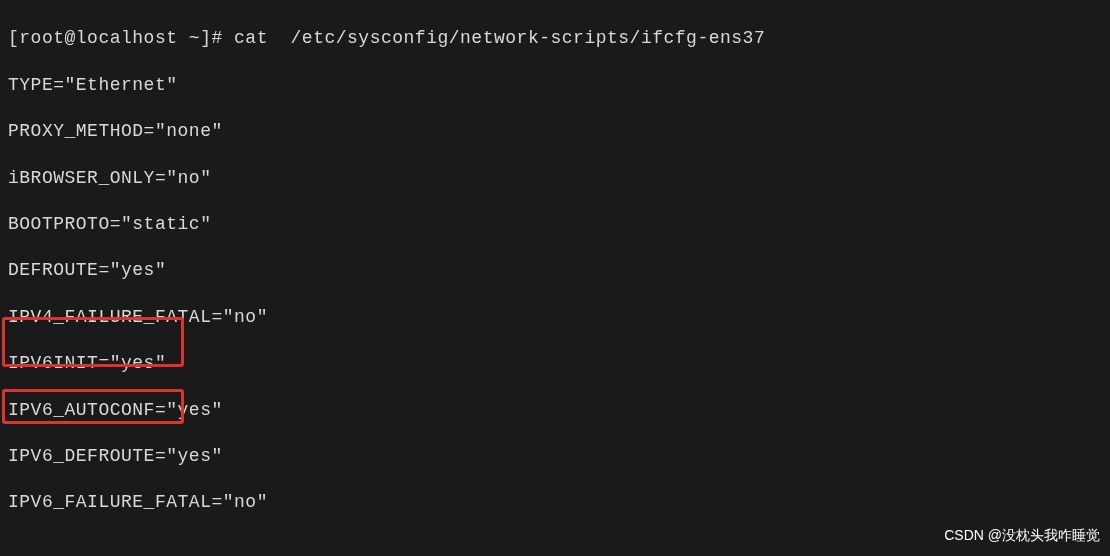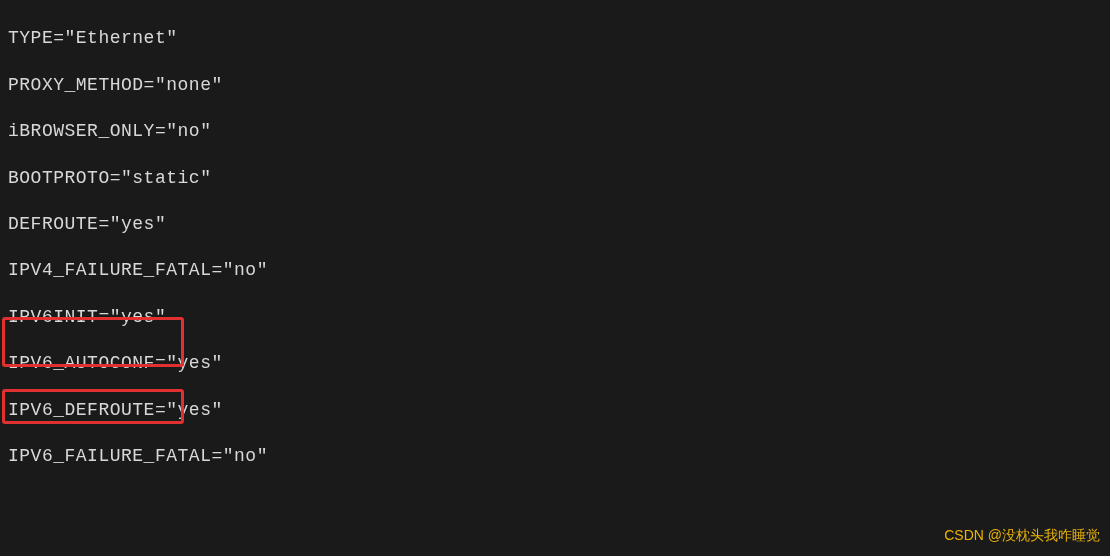"[root@localhost ~]# cat" span.line { html: none -> <span>[root@localhost ~]# cat /etc/sysconfig/network-scripts/ifcfg-ens37</span> }
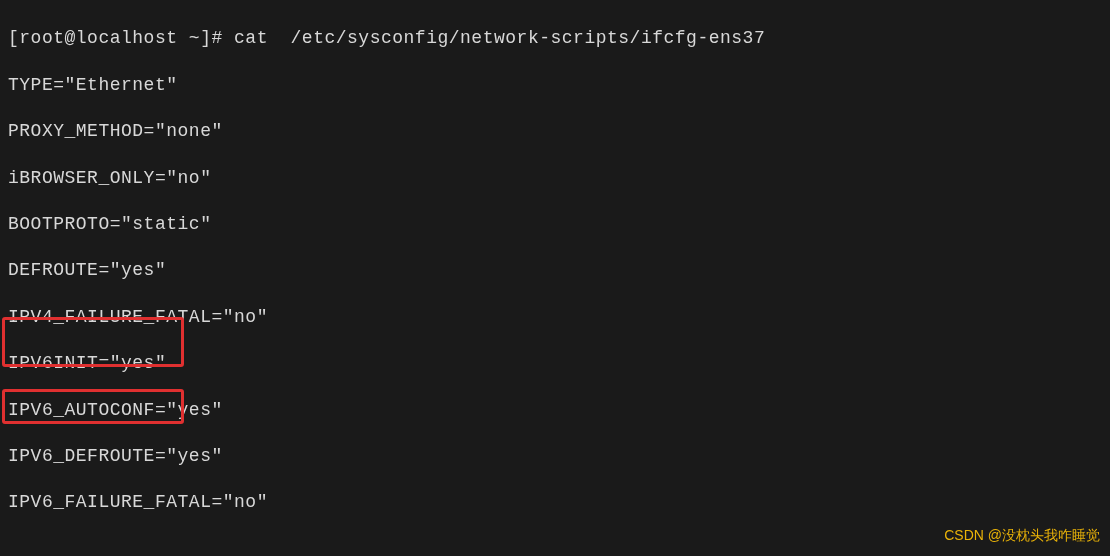"CSDN @没枕头我咋睡觉" .watermark { color: #eab308 -> #ffffff }
